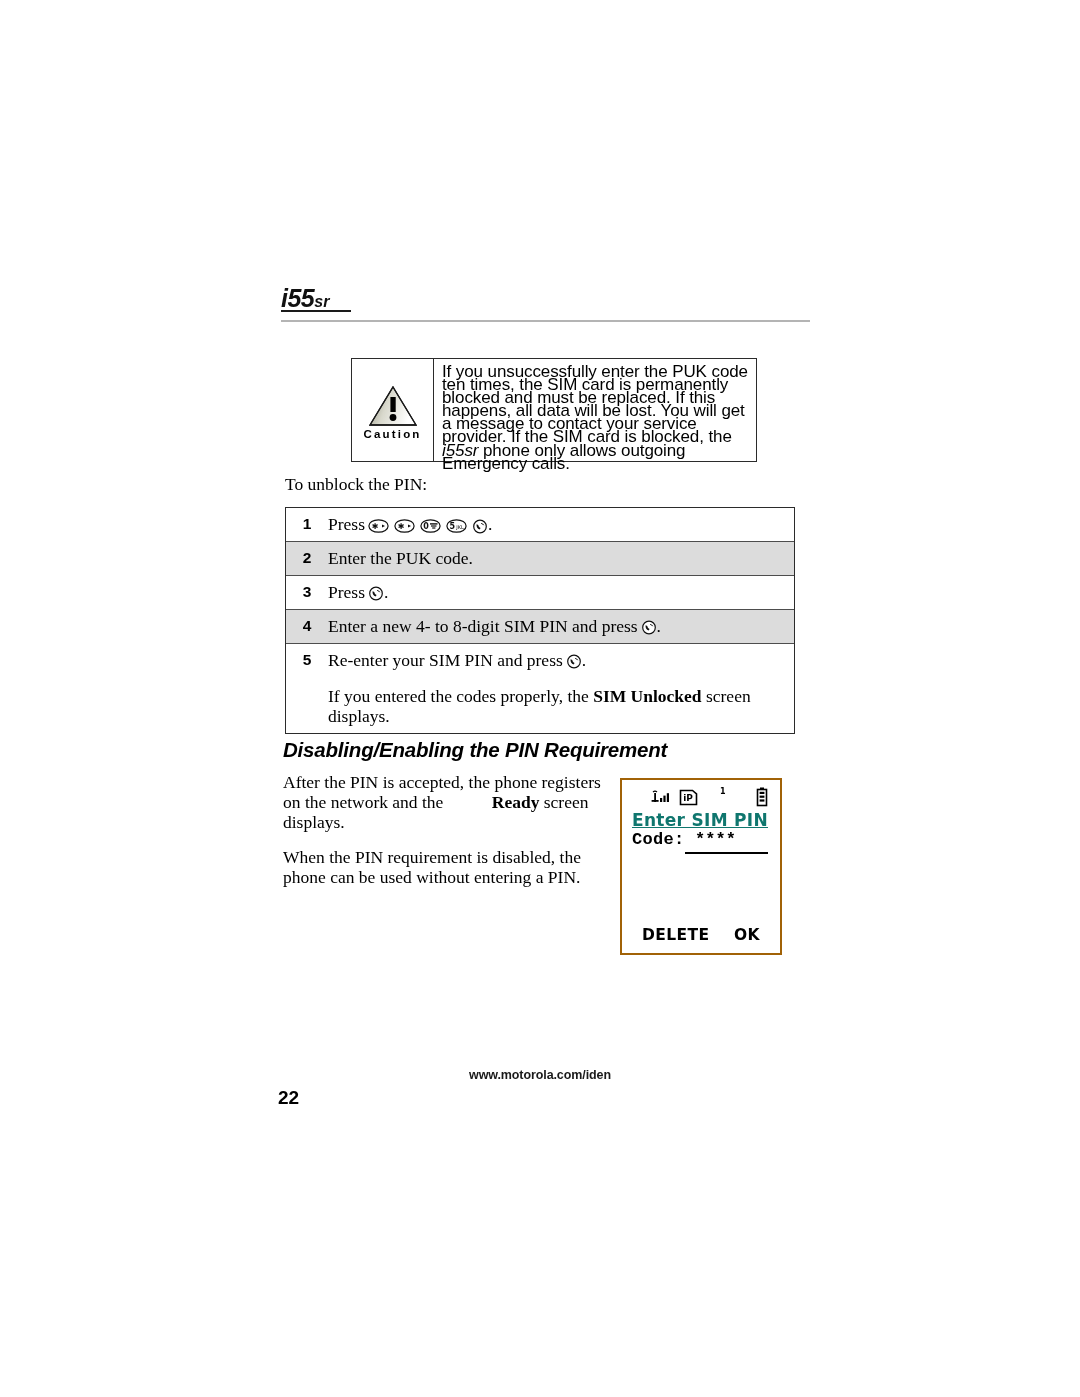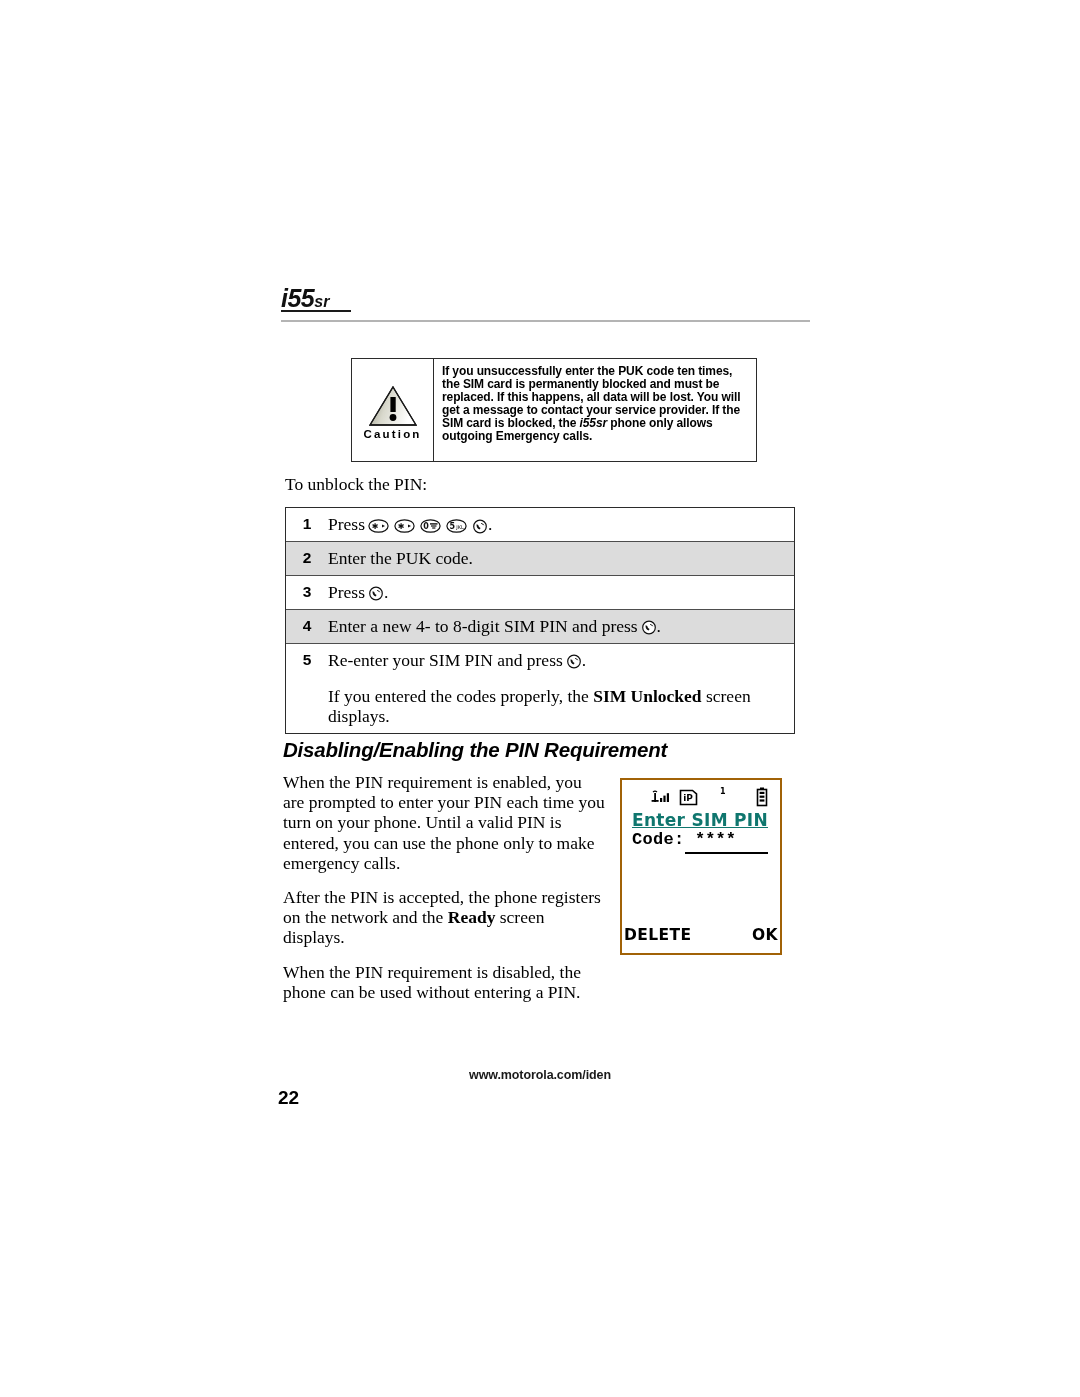"If you unsuccessfully enter the" .caution-text { font-size: 12px -> 17px; font-weight: bold -> normal }
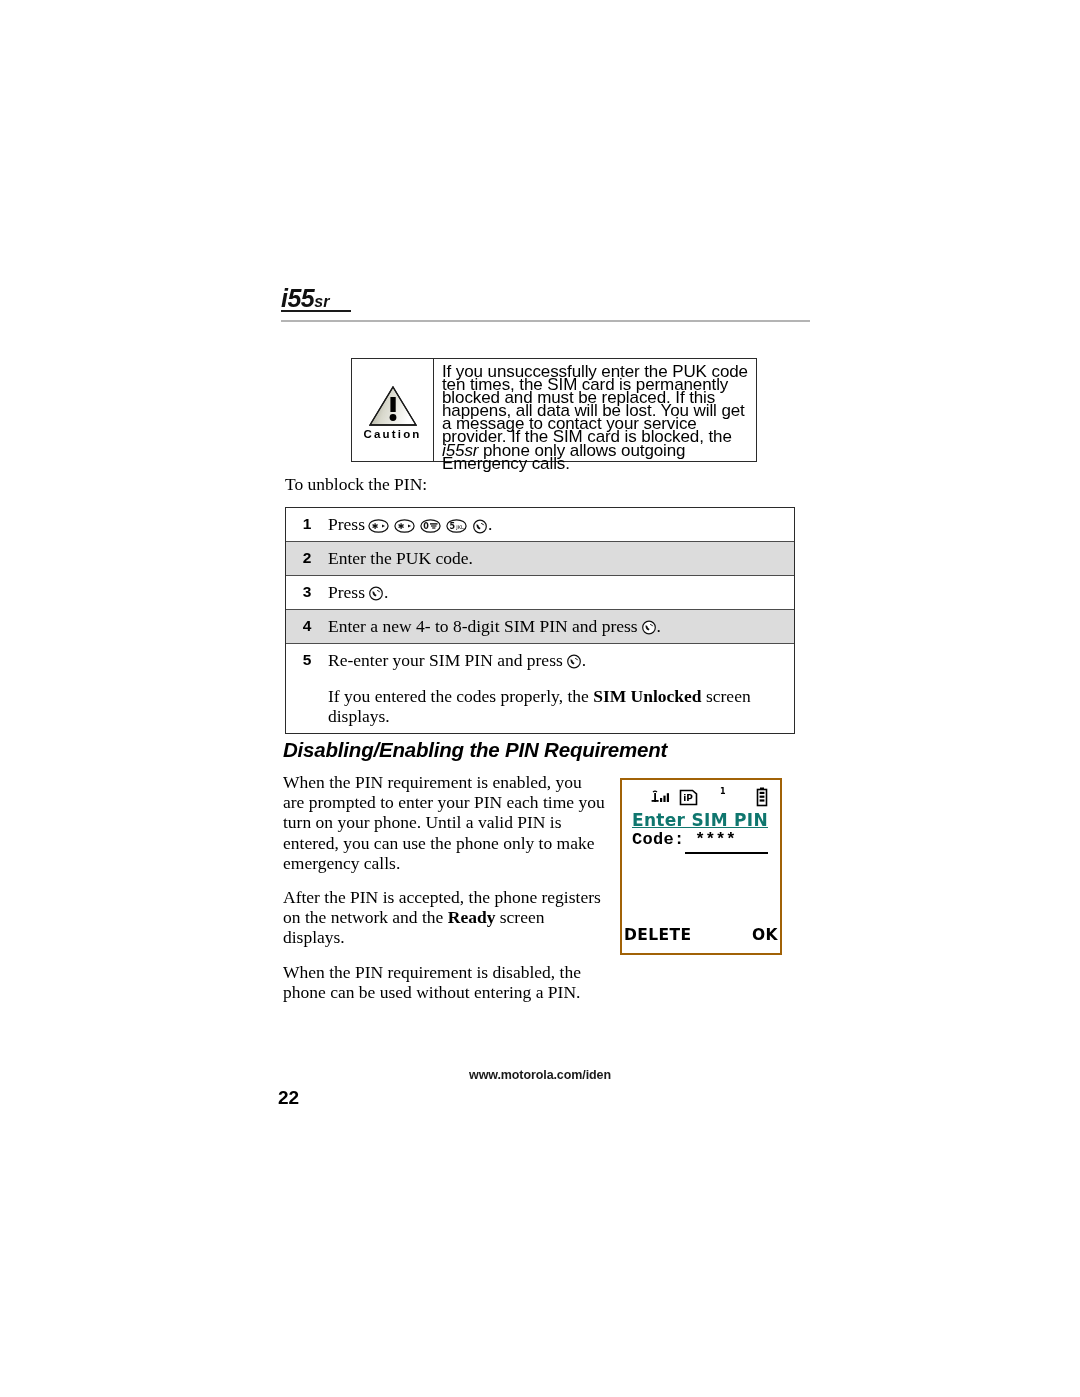"When the PIN requirement is enabled," p.para { html: <p>When the PIN requirement is enabled, you are prompted to enter your PIN each time you turn on your phone. Until a valid PIN is entered, you can use the phone only to make emergency calls.</p> -> none }
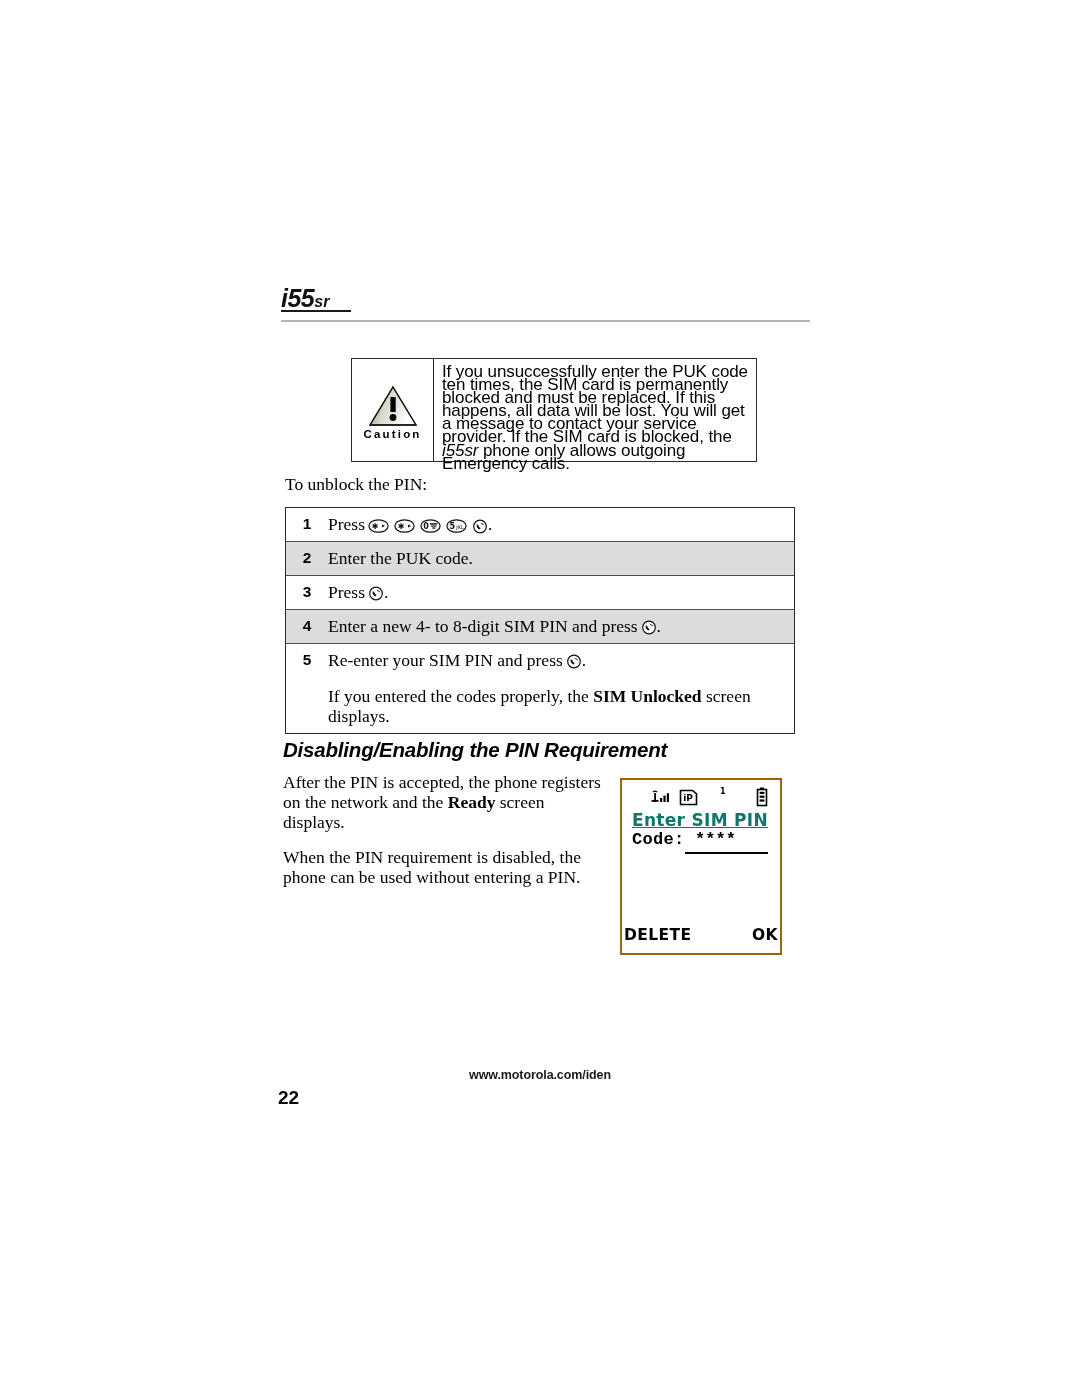"Ready" .para b { margin-left: none -> 44px }
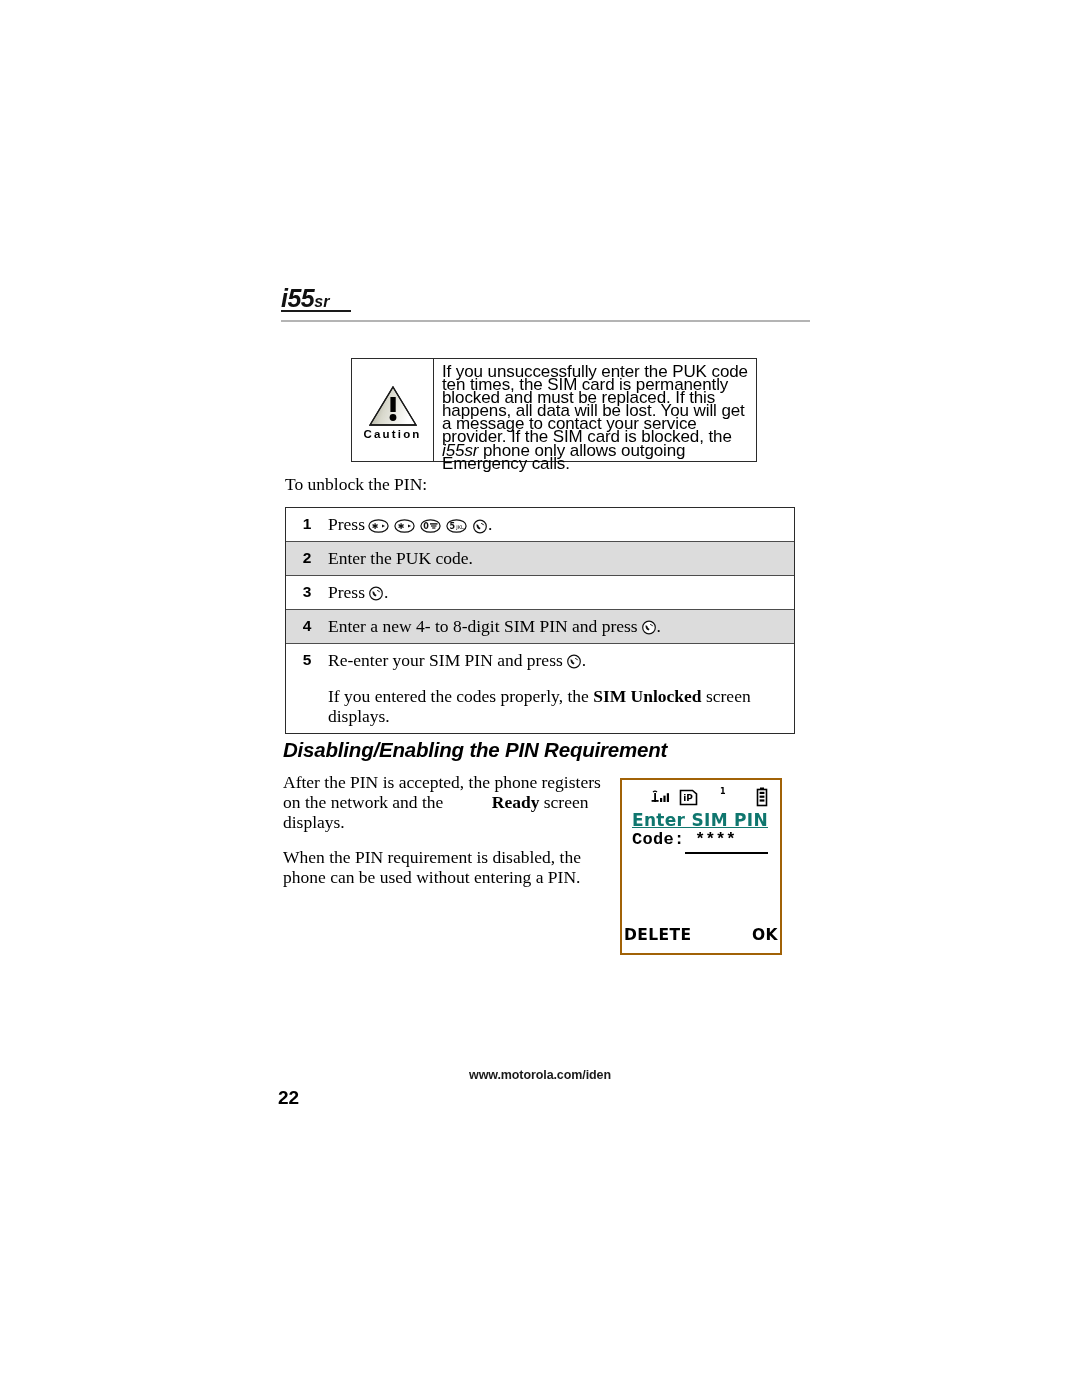"DELETE" .pd-soft { padding: 0 2px -> 0 20px }
